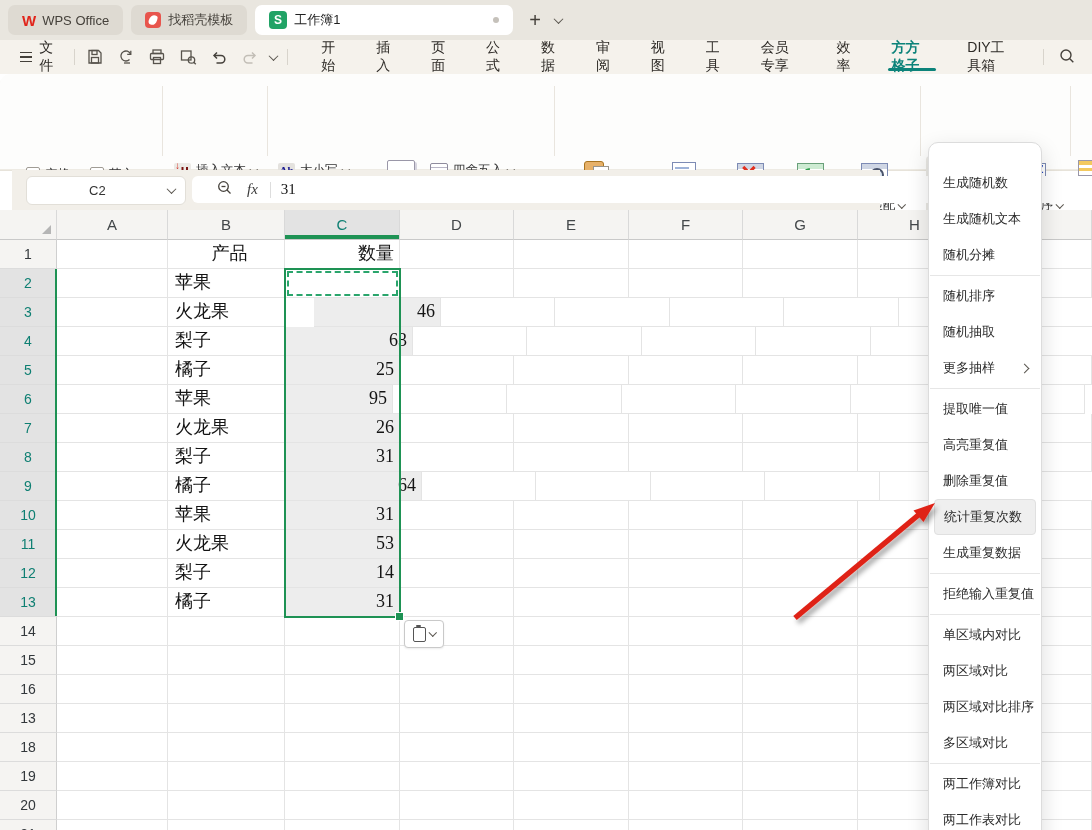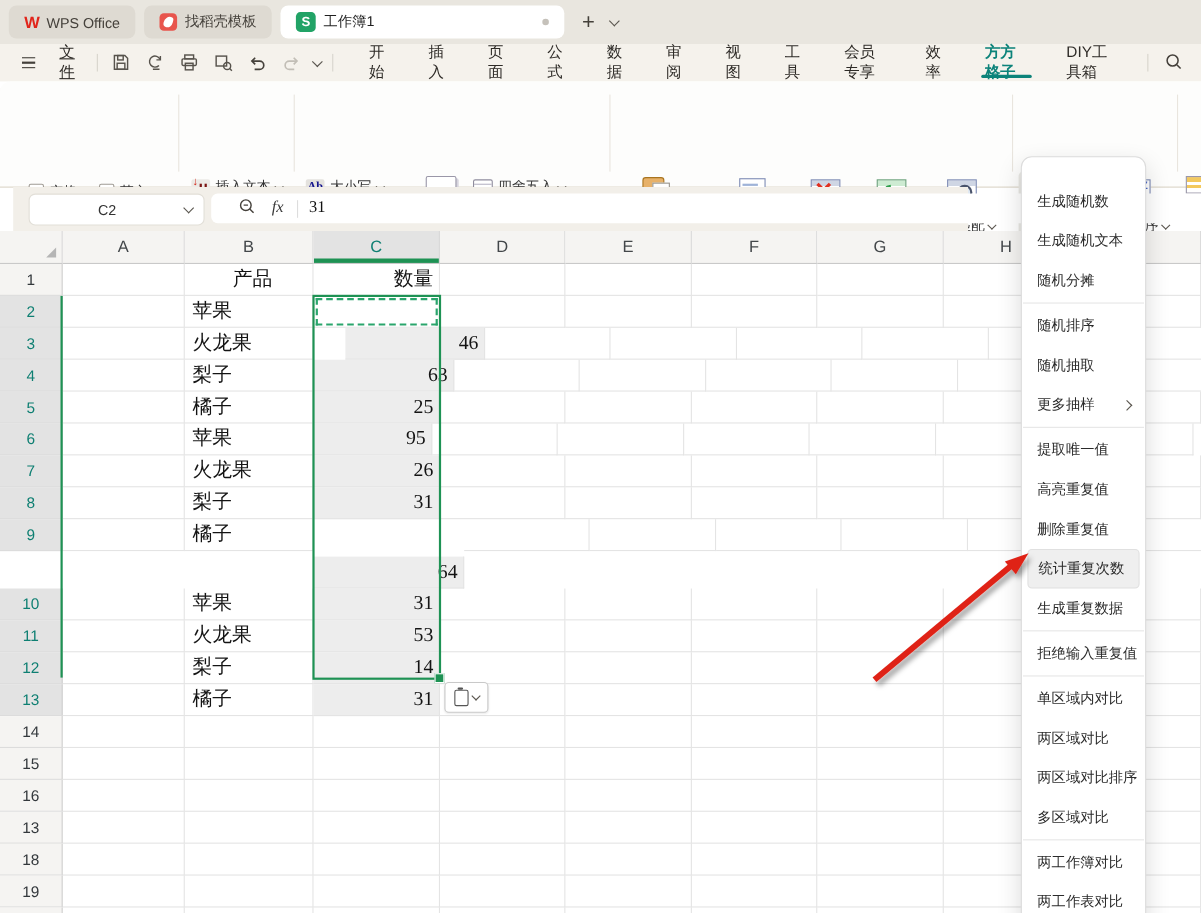"文件" .filelbl { margin-left: 22px -> 7px; text-decoration: underline -> none }
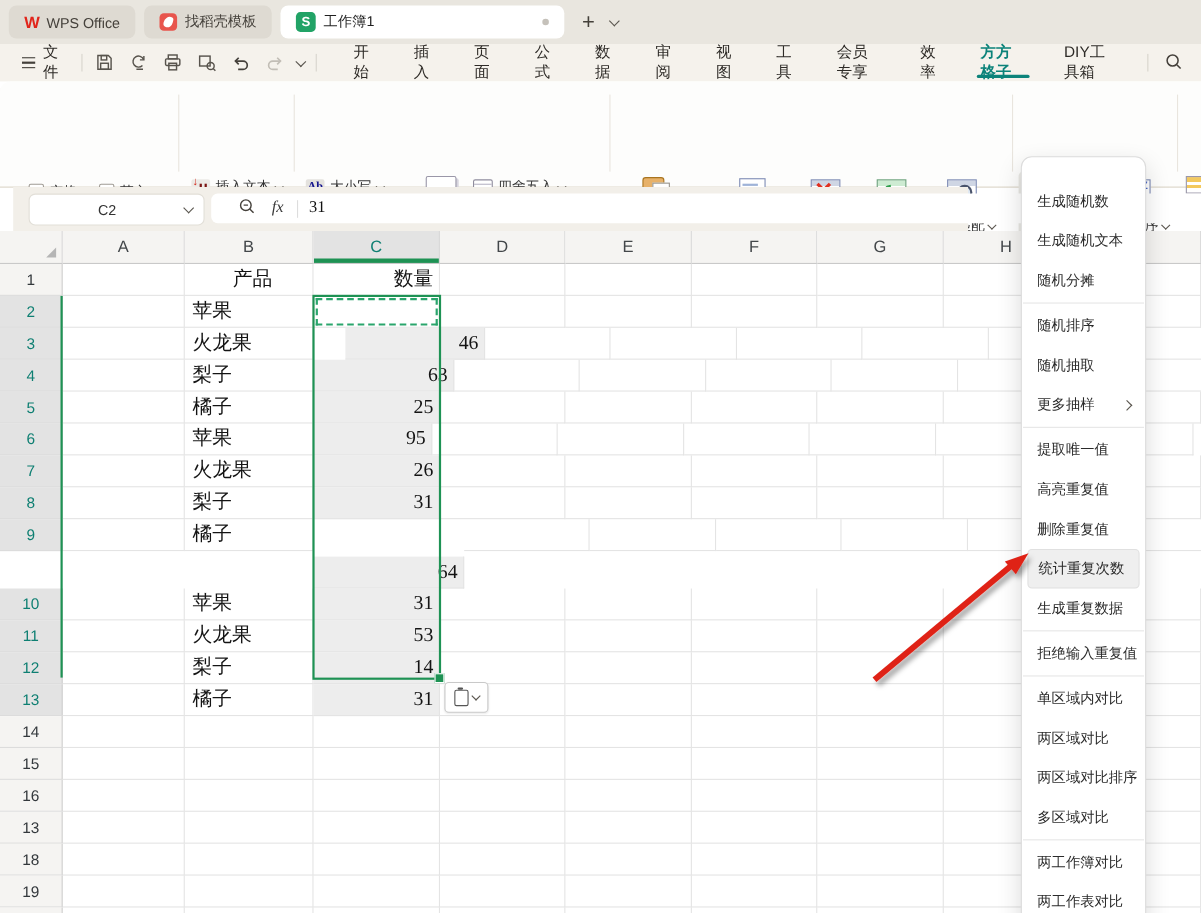"64" div.cell { margin-top: 34px -> none }
